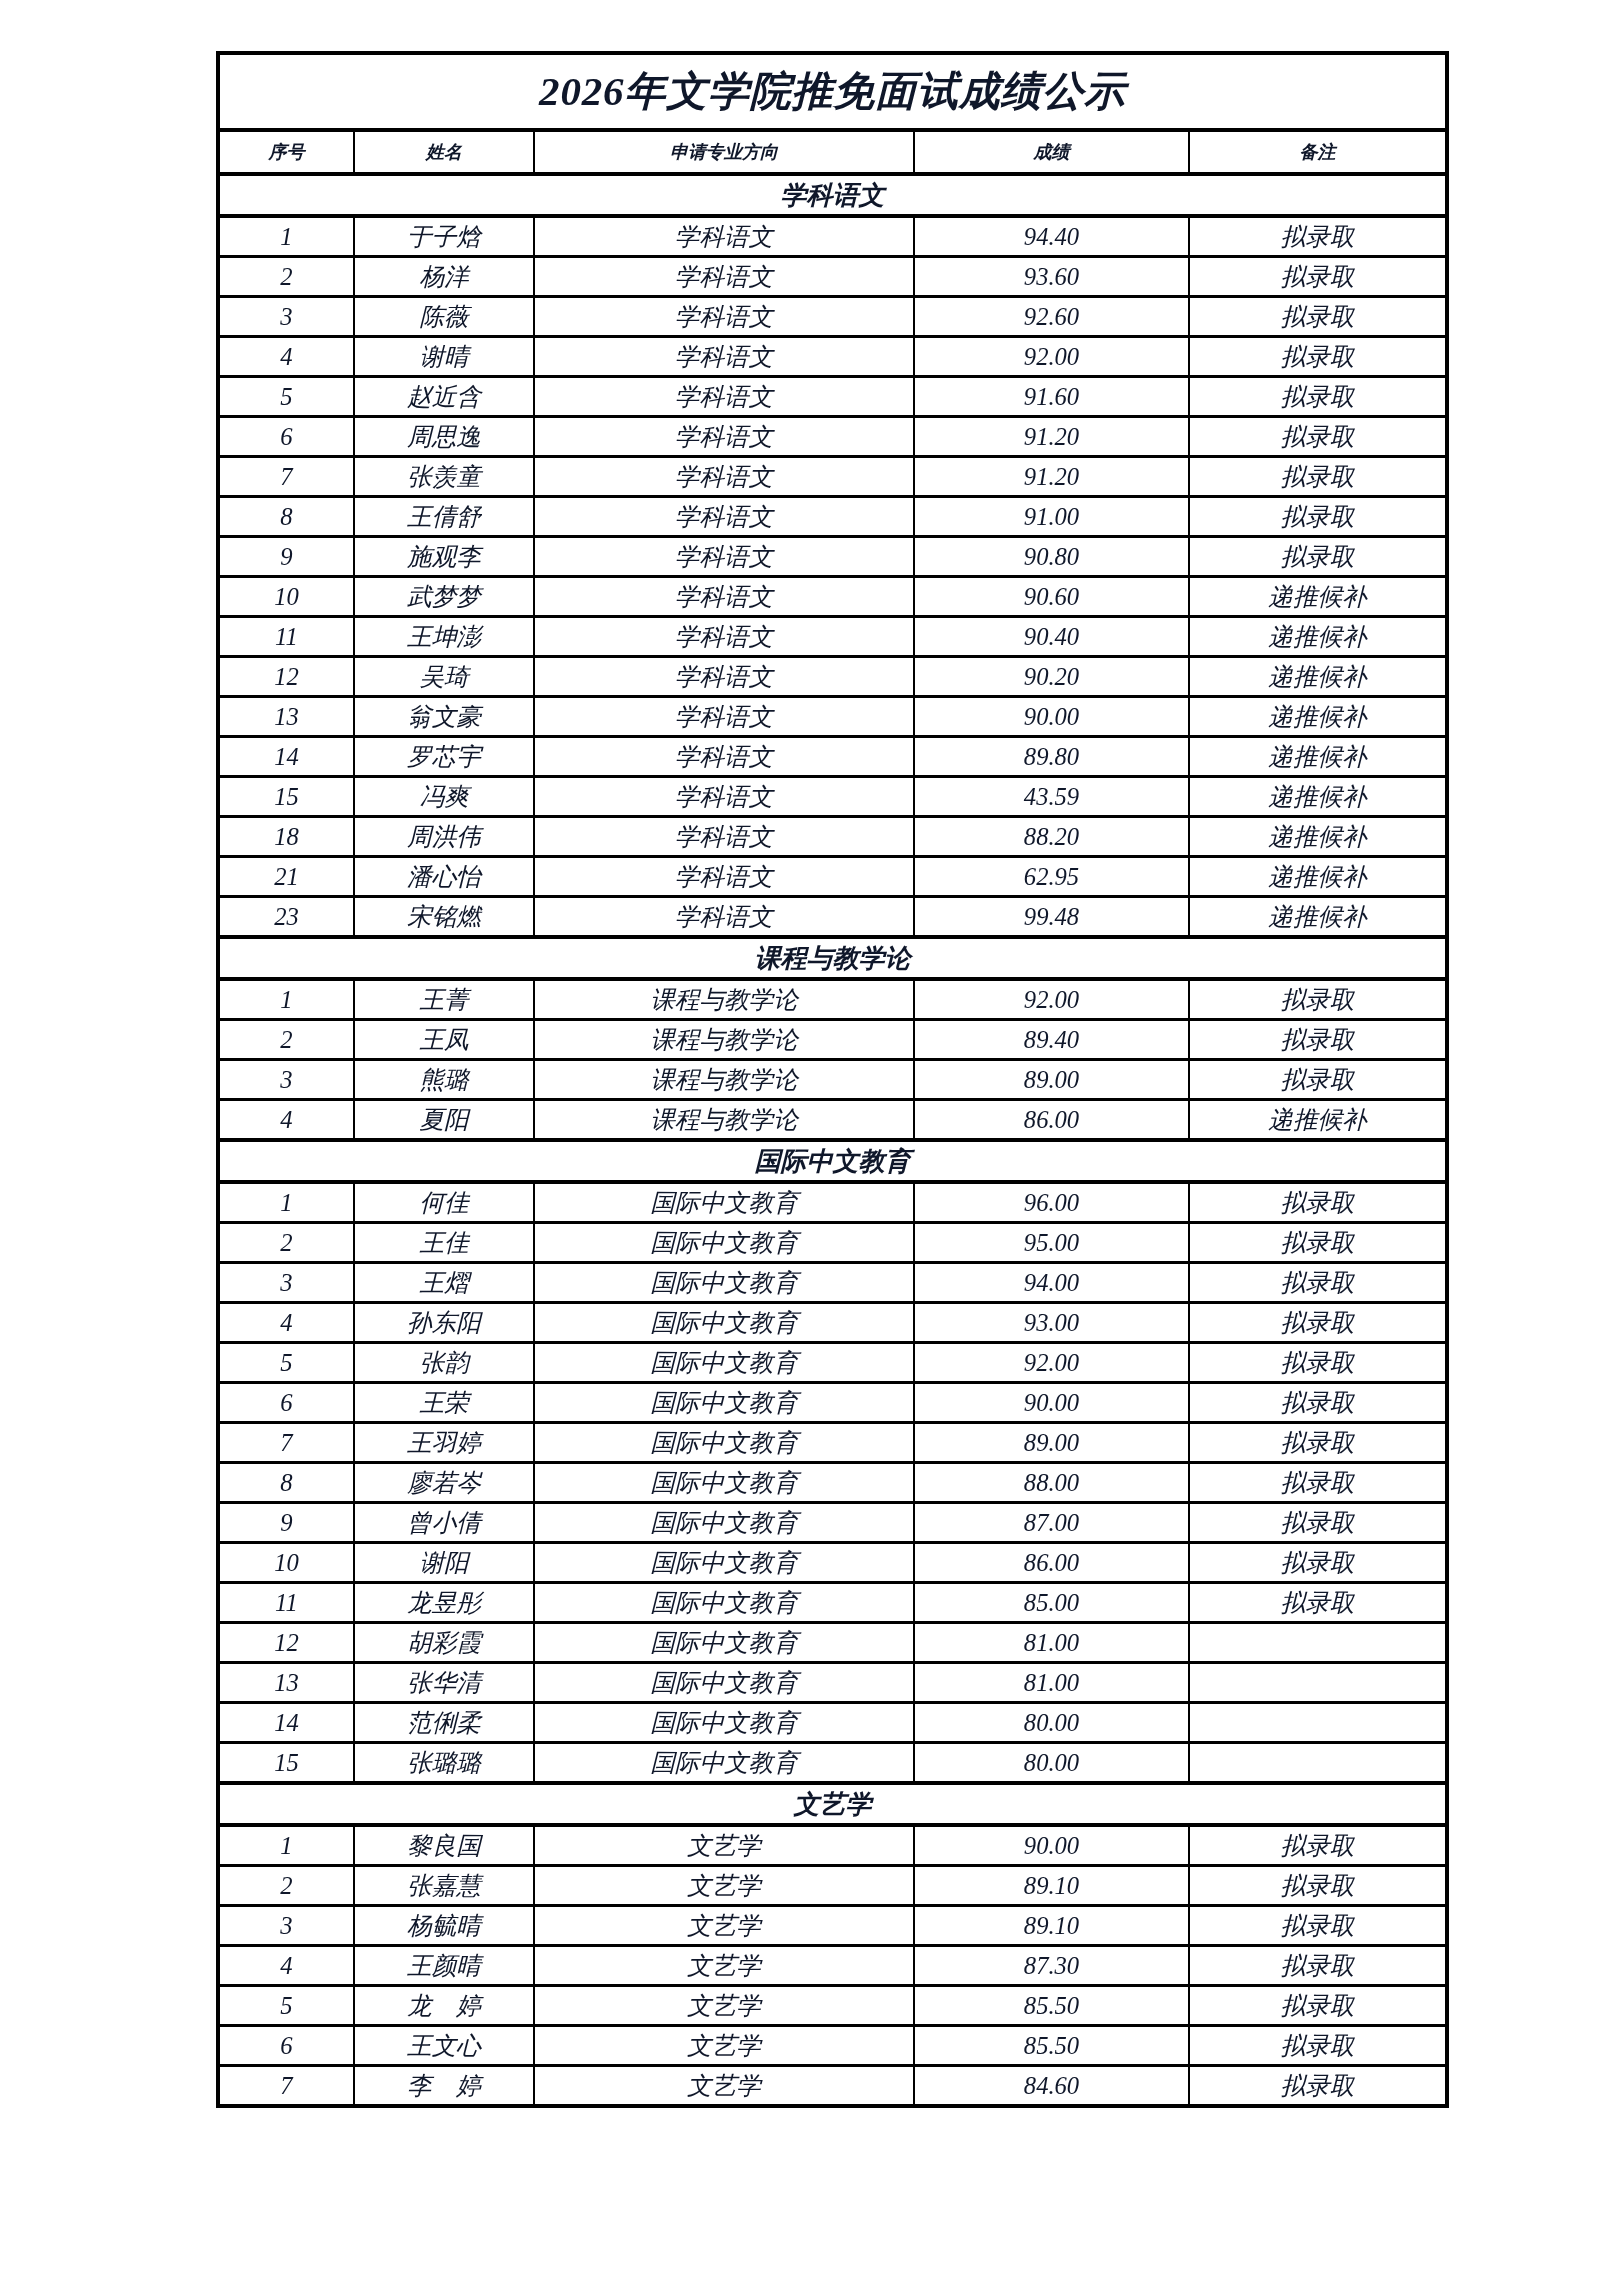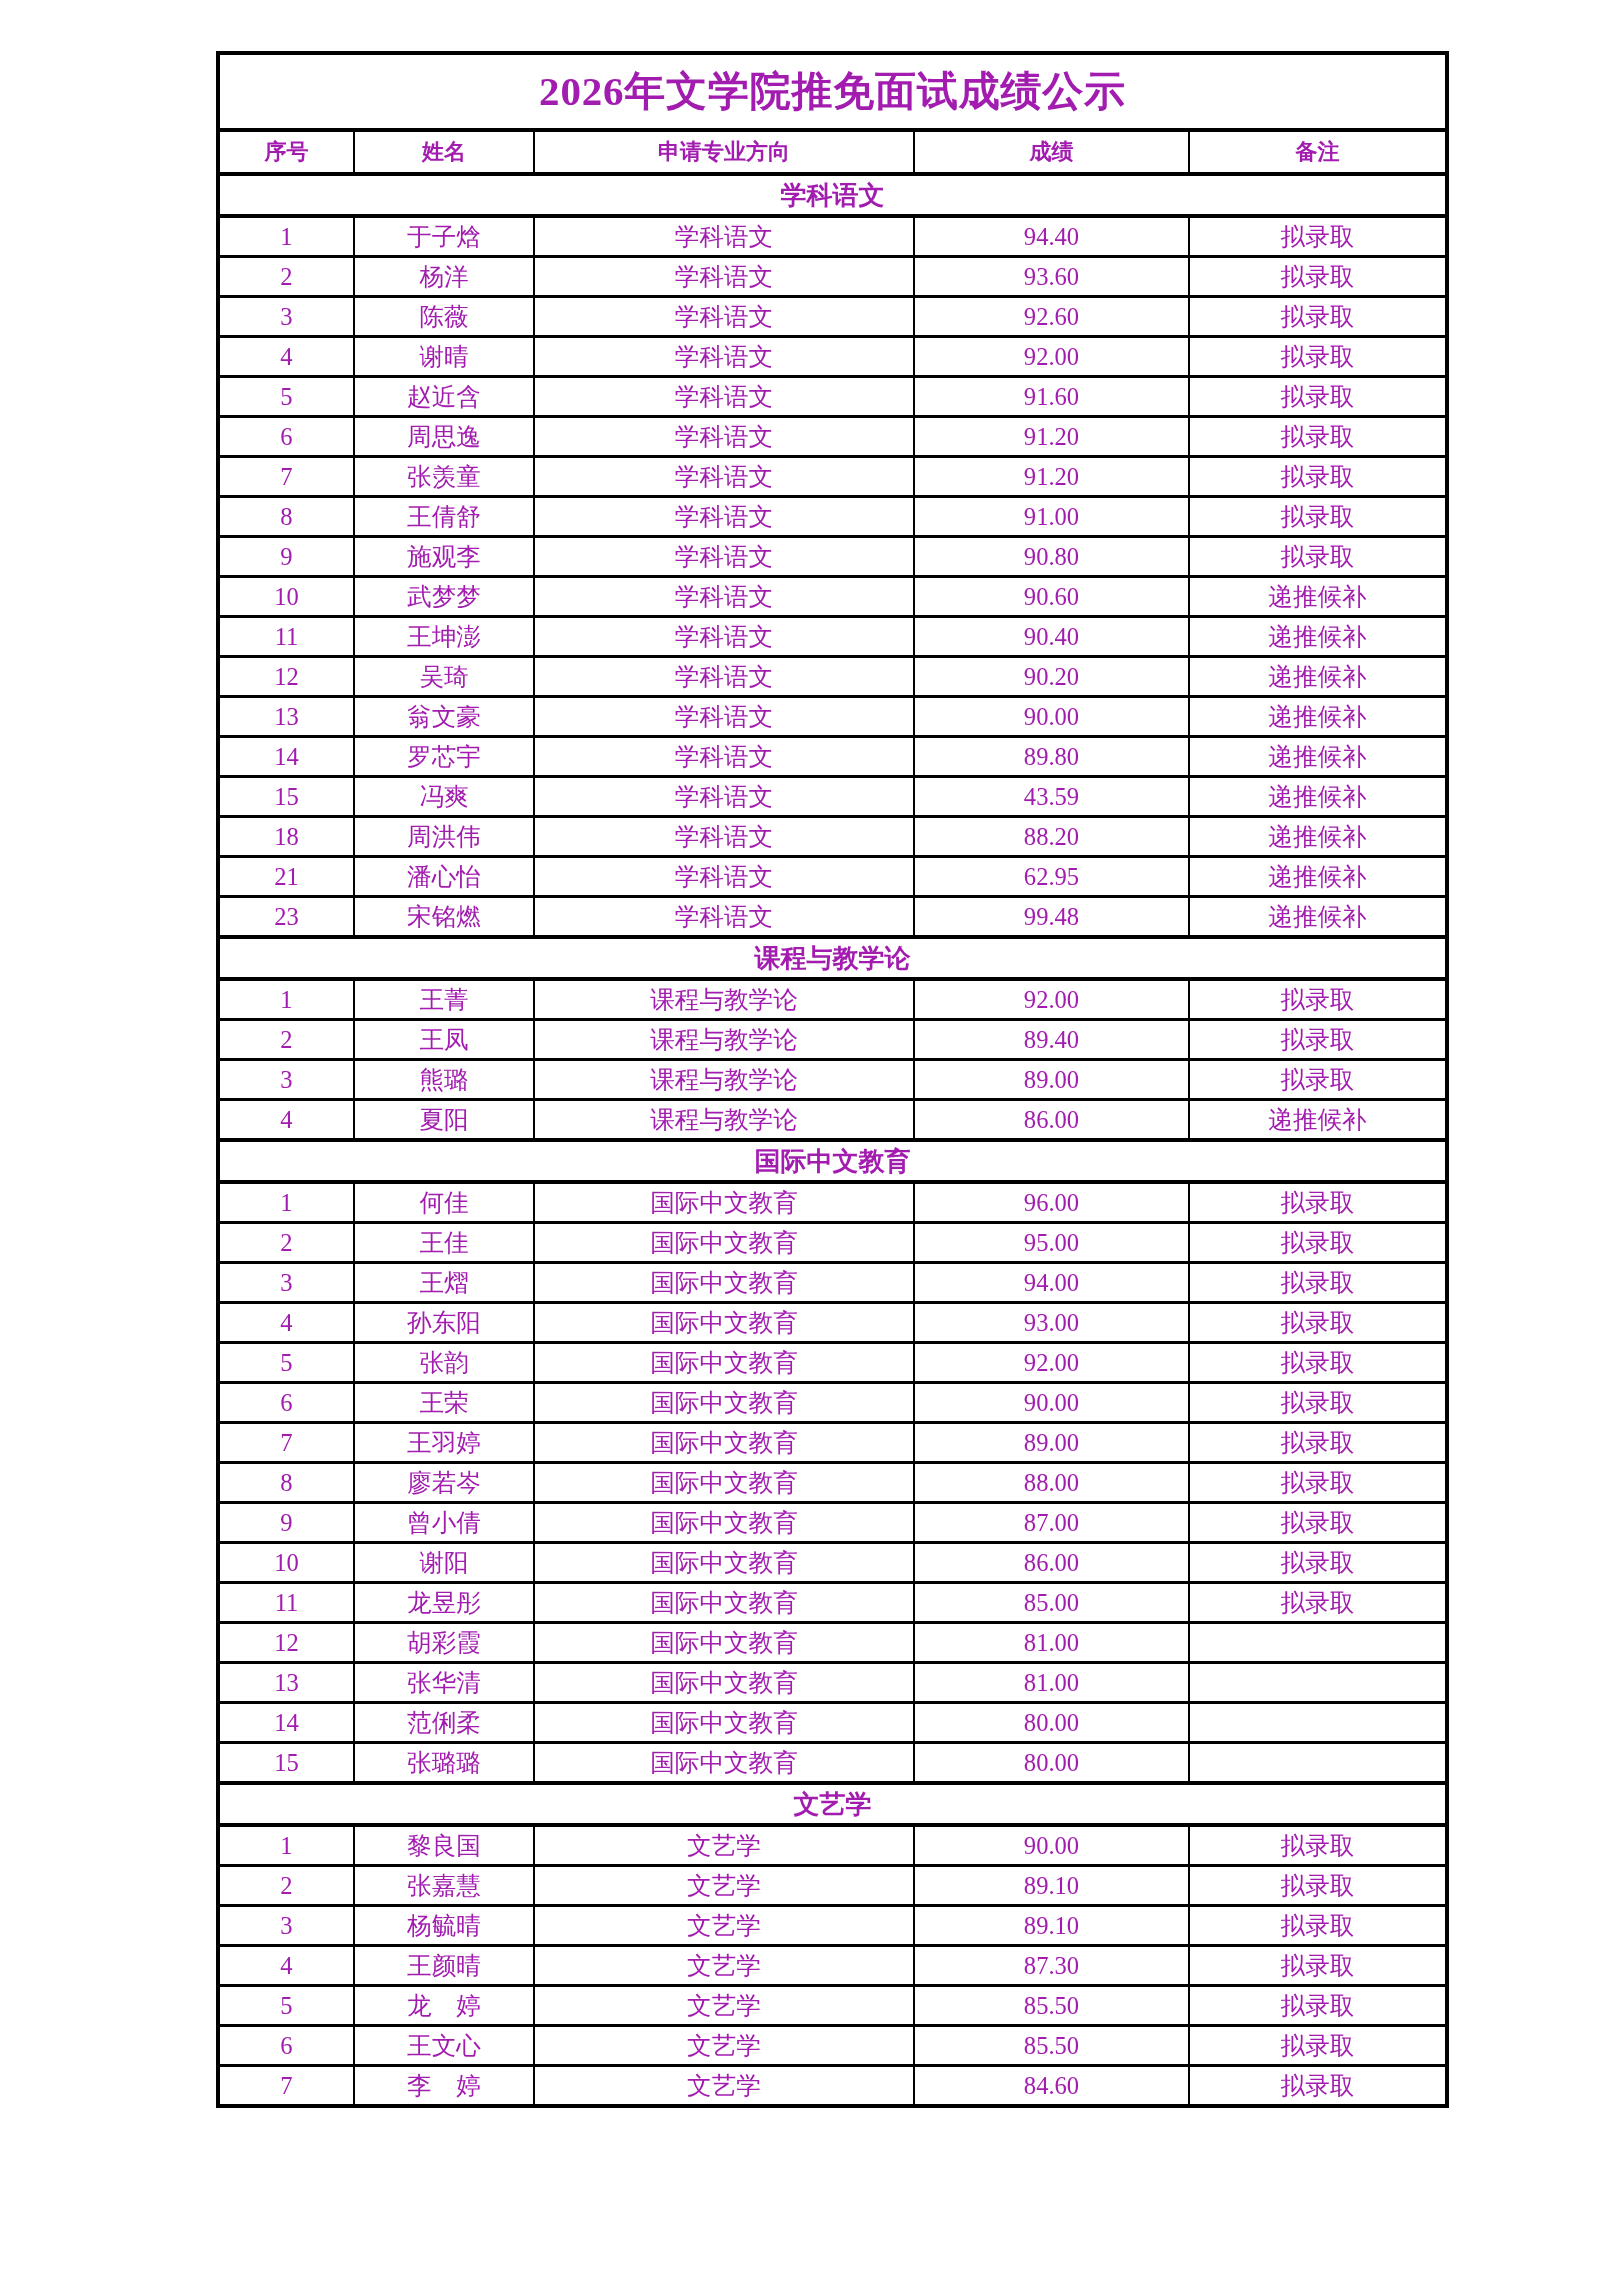"2026年文学院推免面试成绩公示" .sheet { color: #a21caf -> #0f172a; font-style: none -> italic }
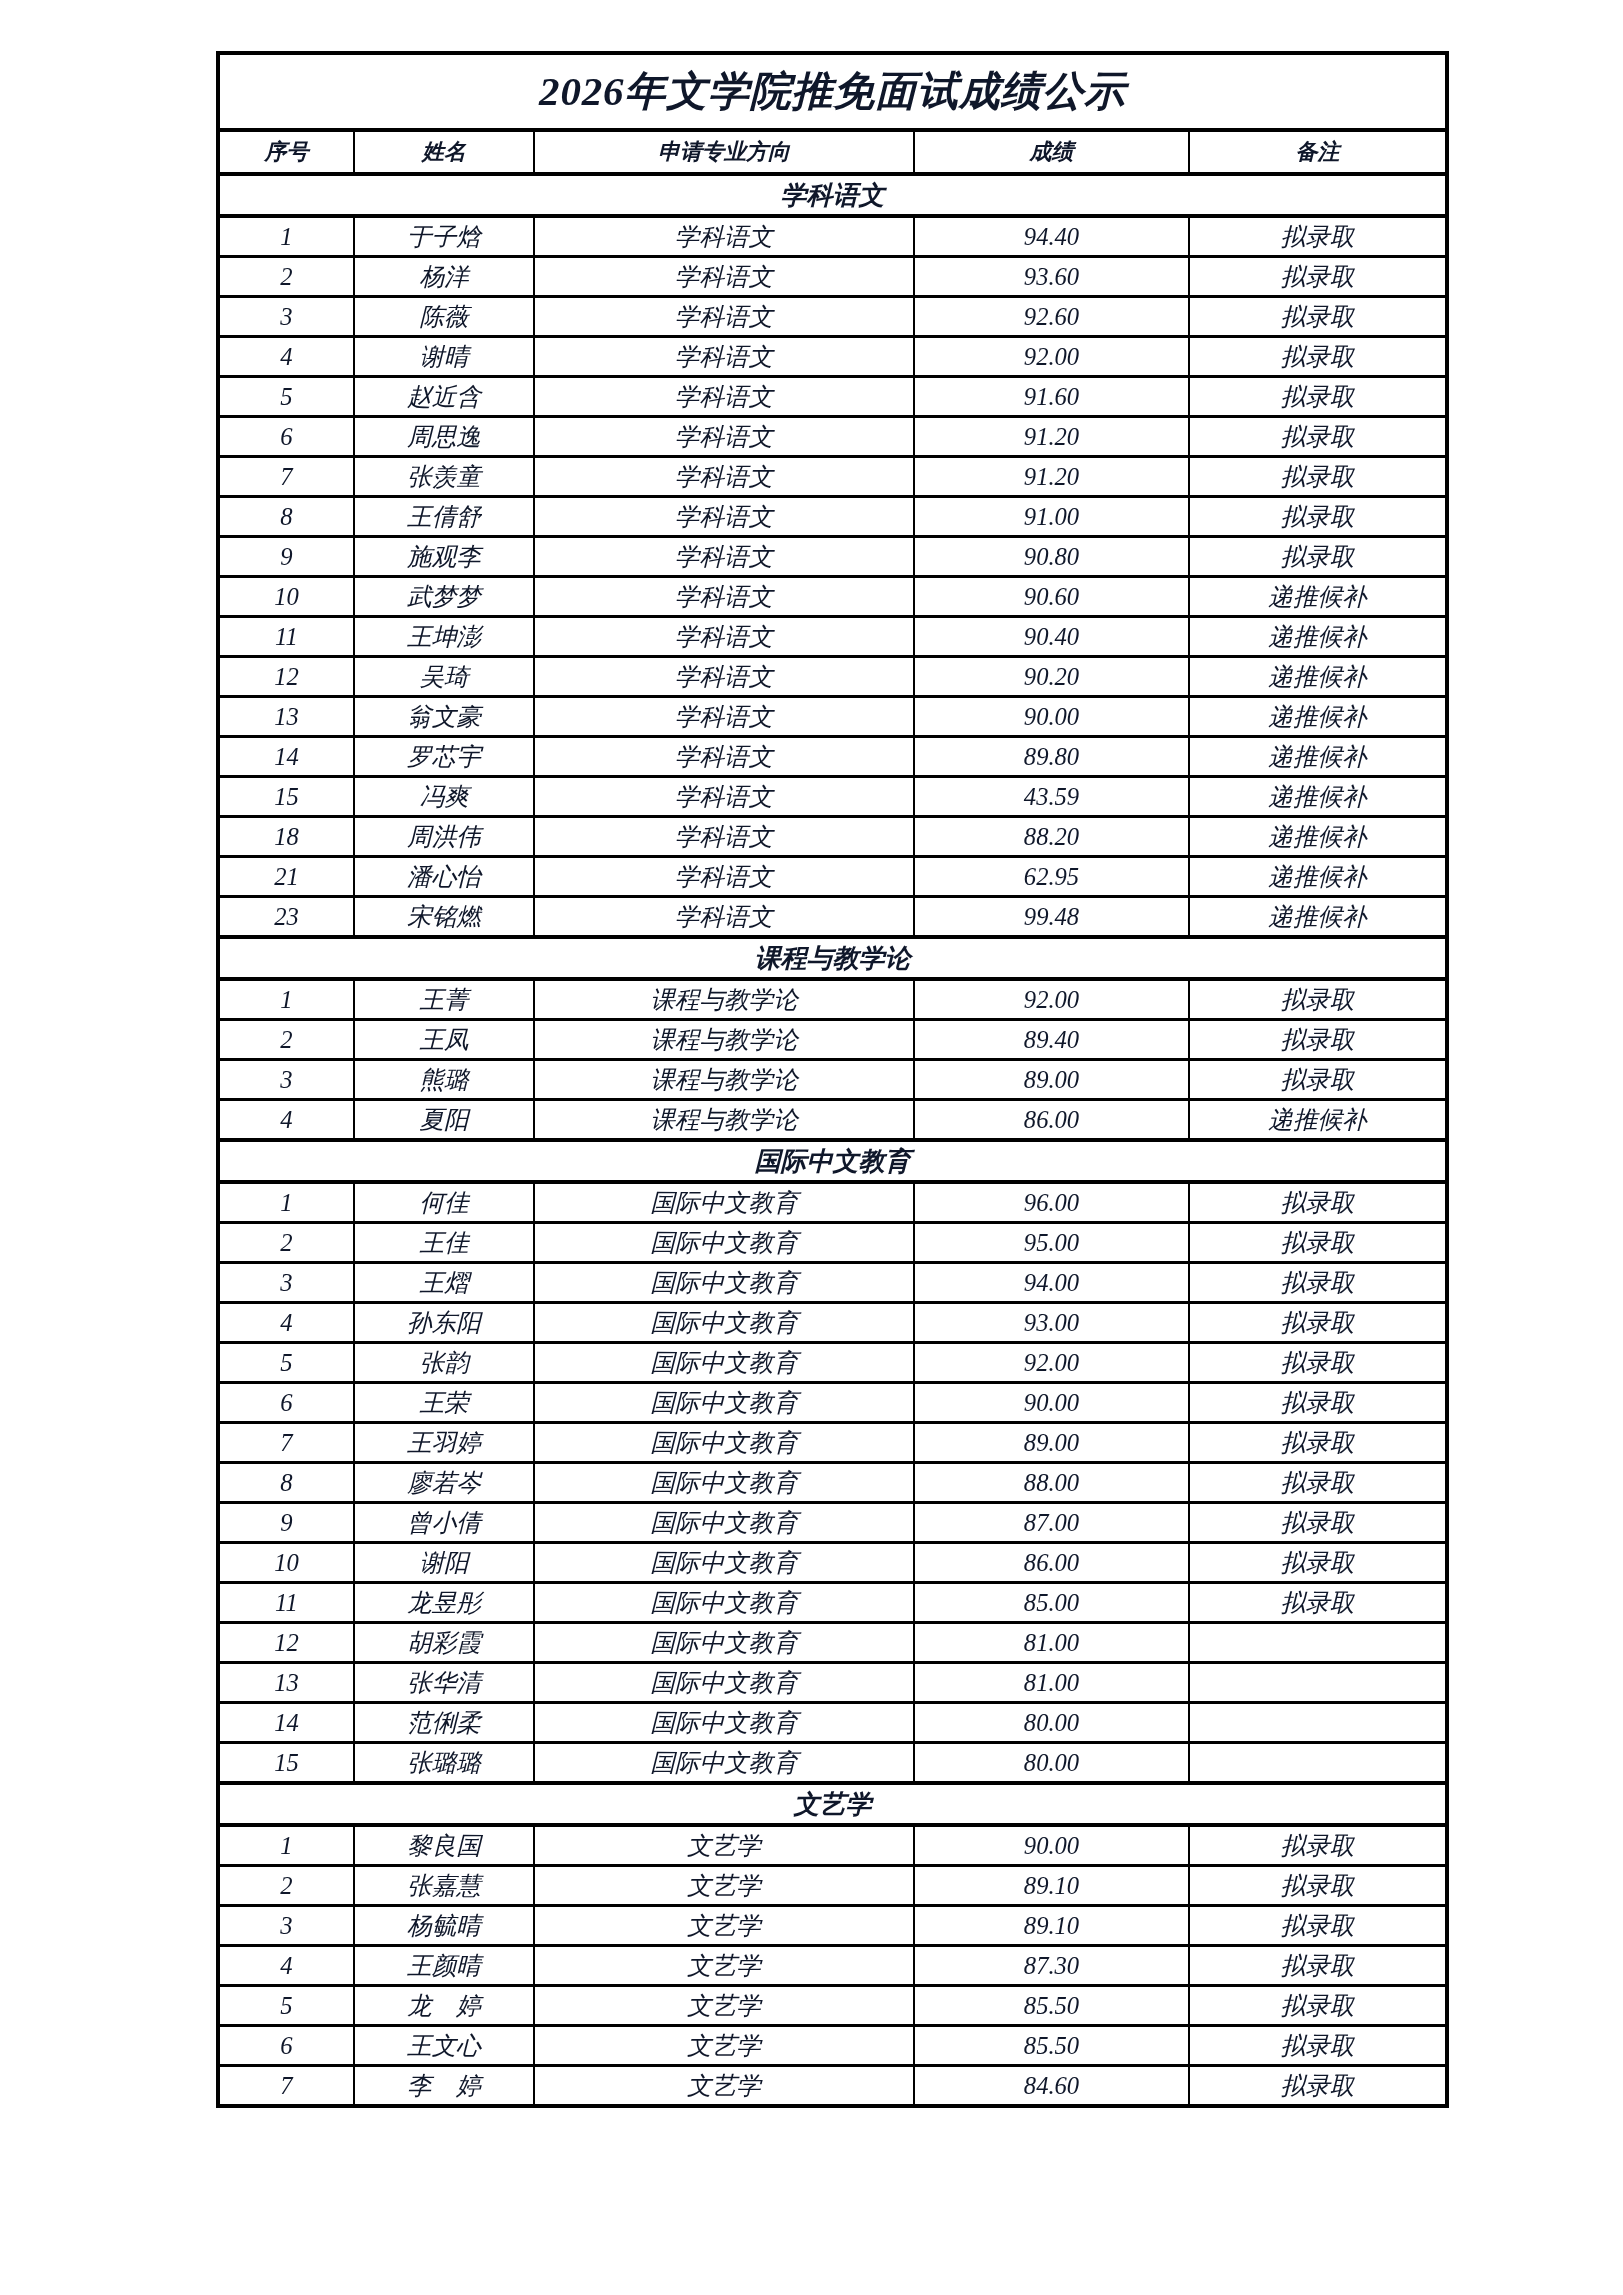"序号" tr.header-row td { font-size: 22px -> 18px }
